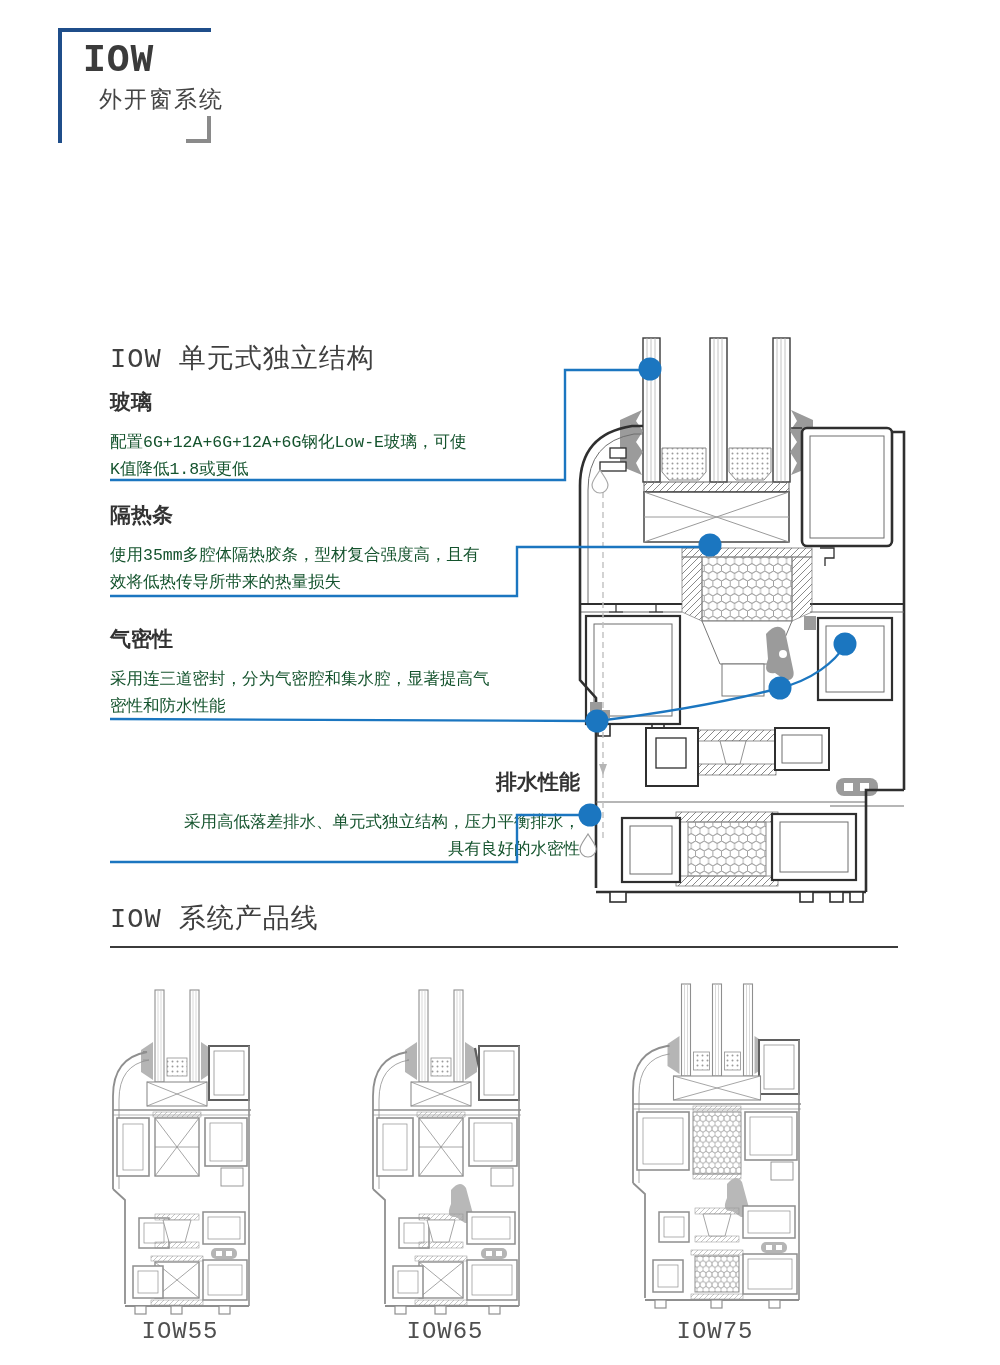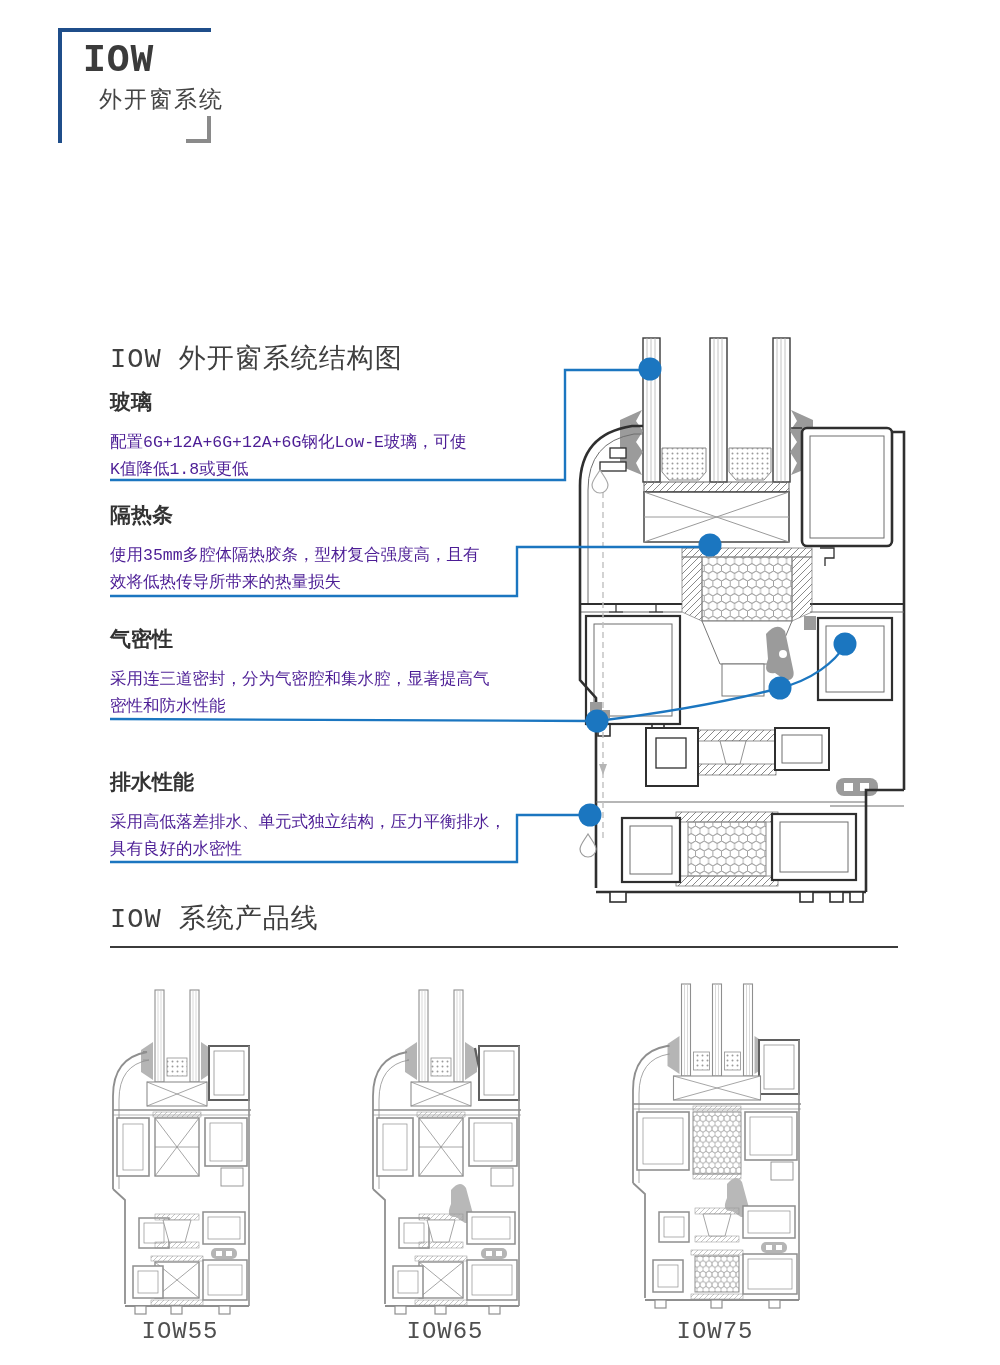"IOW 外开窗系统结构图" h2.sec-heading { text: 外开窗系统结构图 -> 单元式独立结构 }
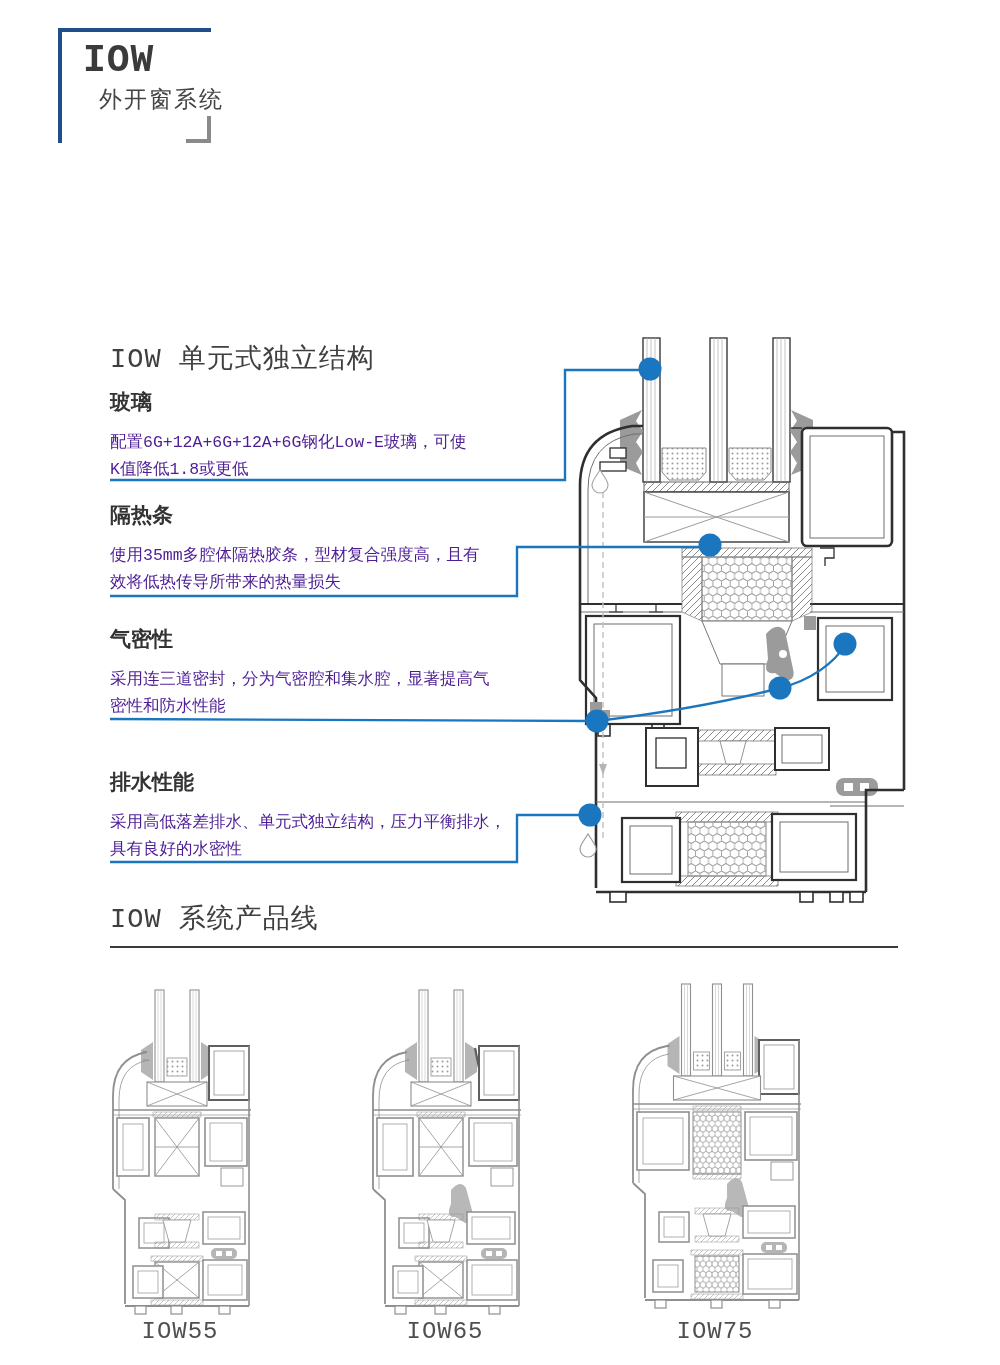"配置6G+12A+6G+12A+6G钢化Low-E玻璃，可使" .f-line { color: #4c1d95 -> #14532d }
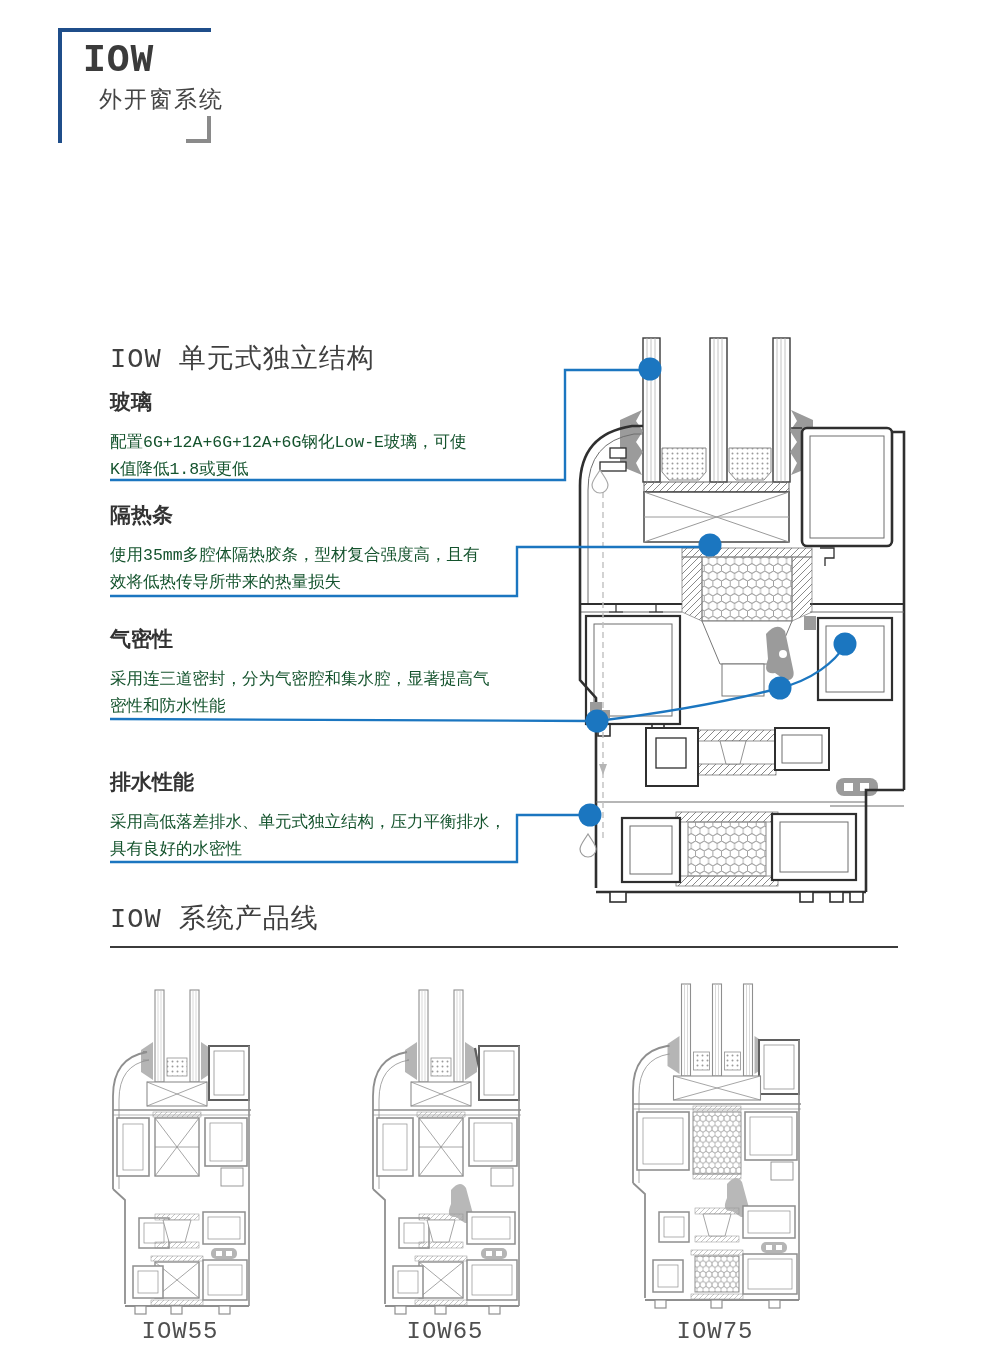"排水性能" .f4 { text-align: none -> right }
